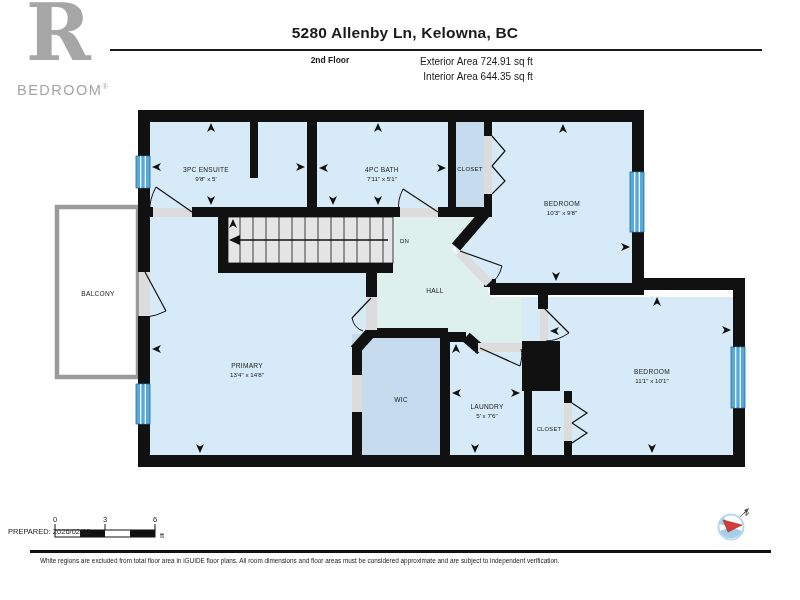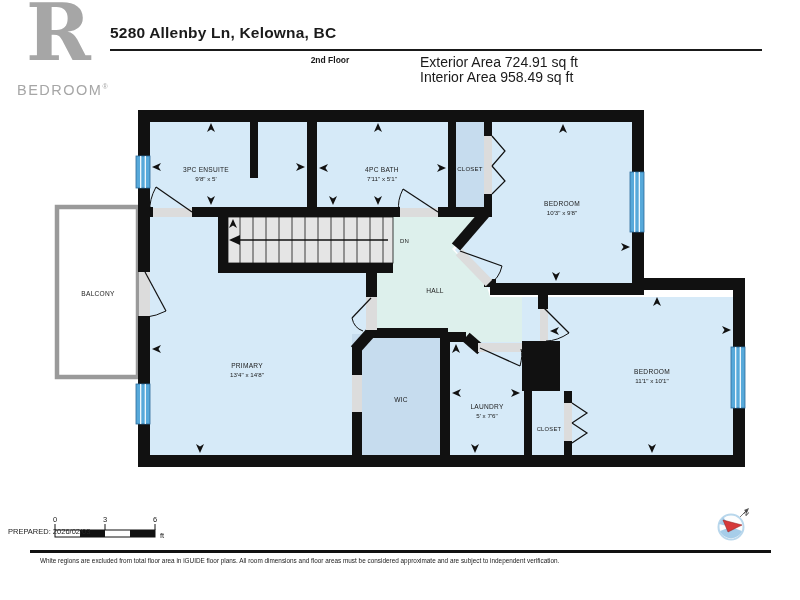"5280 Allenby Ln, Kelowna, BC" #title { text-align: left -> center }
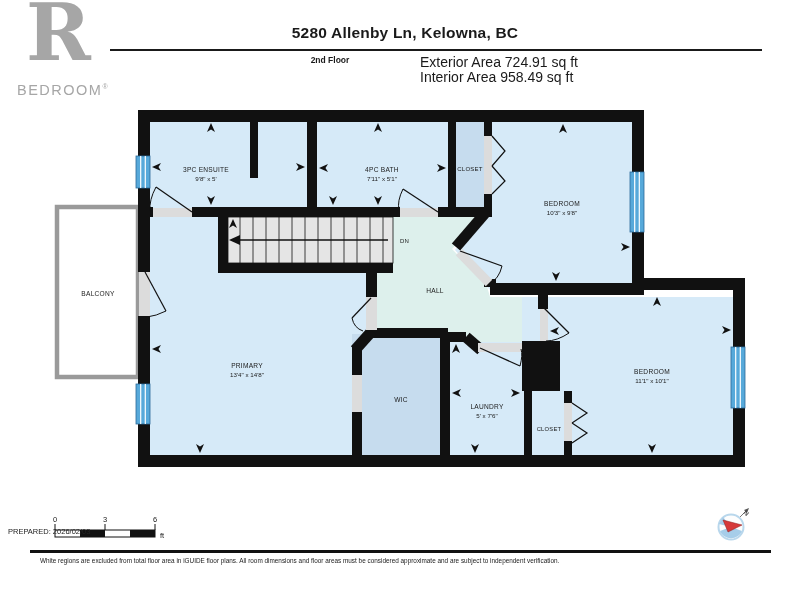"Exterior Area 724.91 sq ft" #areas { font-size: 14px -> 10px; text-align: none -> right }
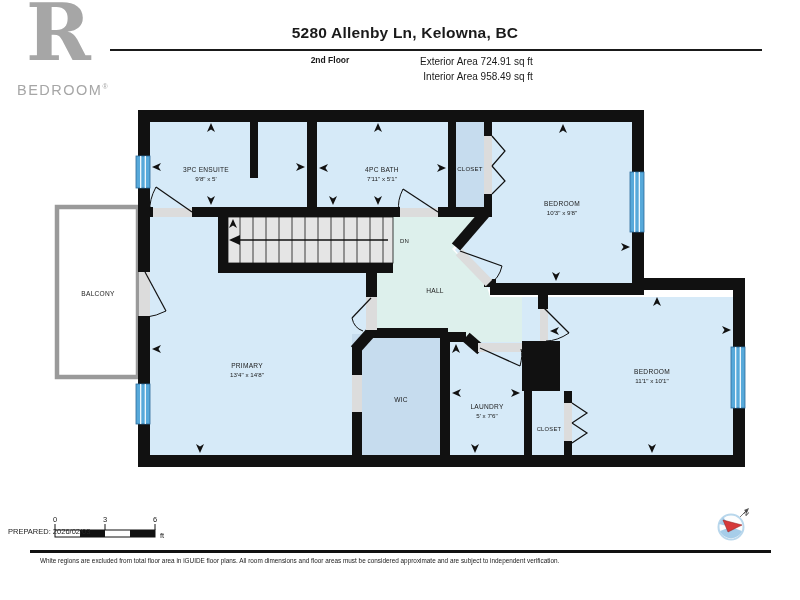"Interior Area 958.49 sq ft" div { text: 958.49 -> 644.35 }
